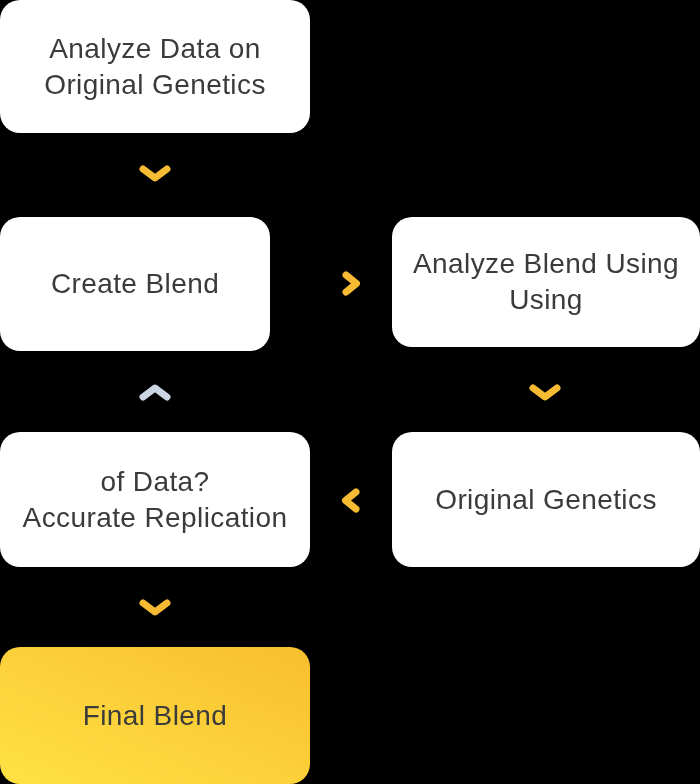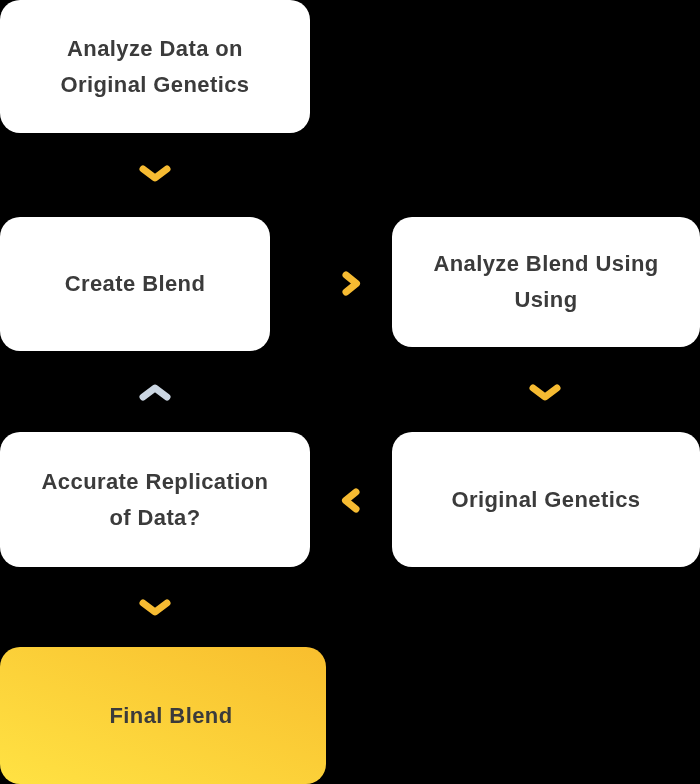"Analyze Data on" .node { font-size: 22px -> 28px; font-weight: 700 -> 400 }
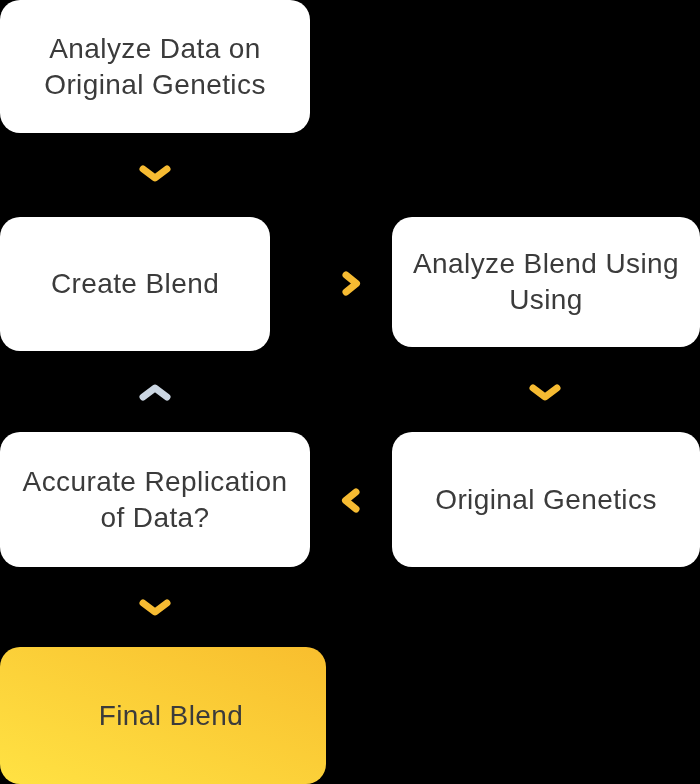"Accurate Replication" span.node-line { order: before "of Data?" -> after "of Data?" }
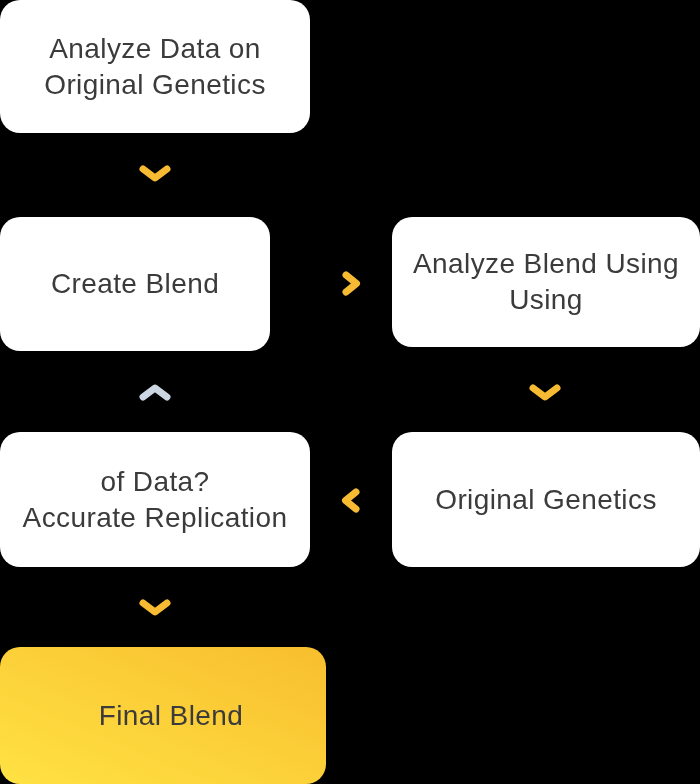"Final Blend" #node-final-blend { padding-left: 16px -> none }
